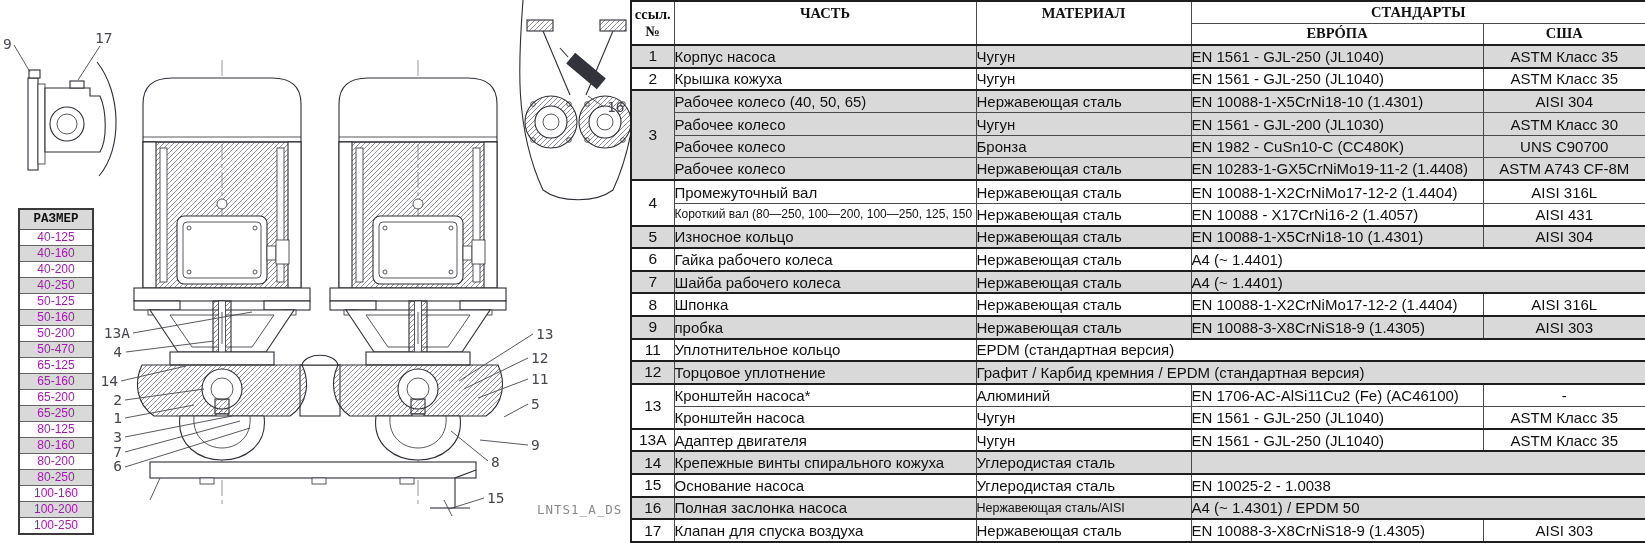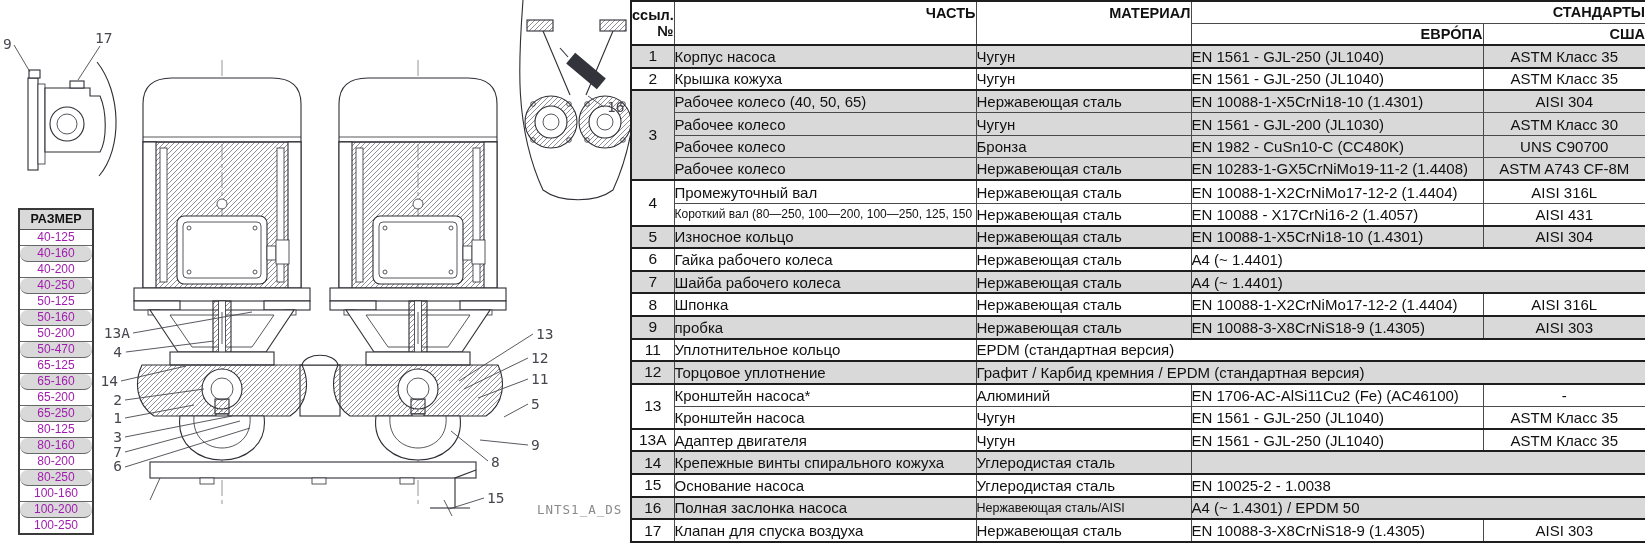"ссыл." table.parts th { font-family: none -> Liberation Serif, serif; text-align: right -> center }
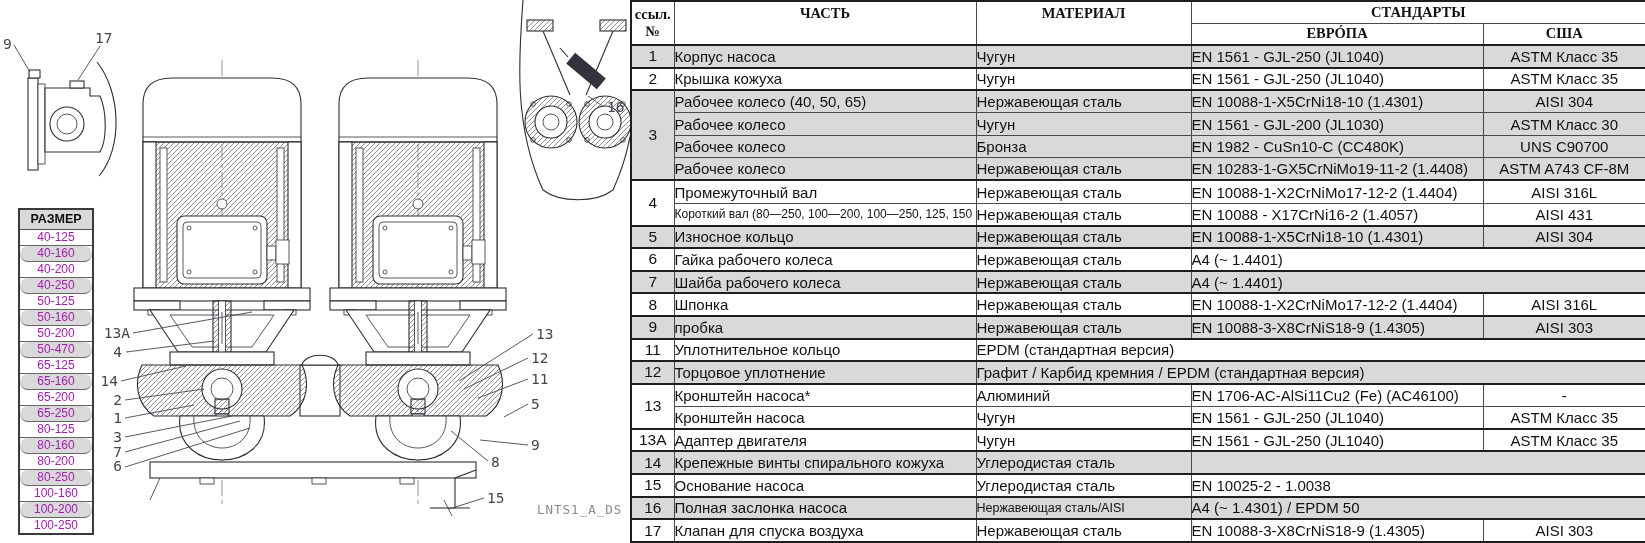"РАЗМЕР" .size-header { font-family: none -> Liberation Mono, monospace }
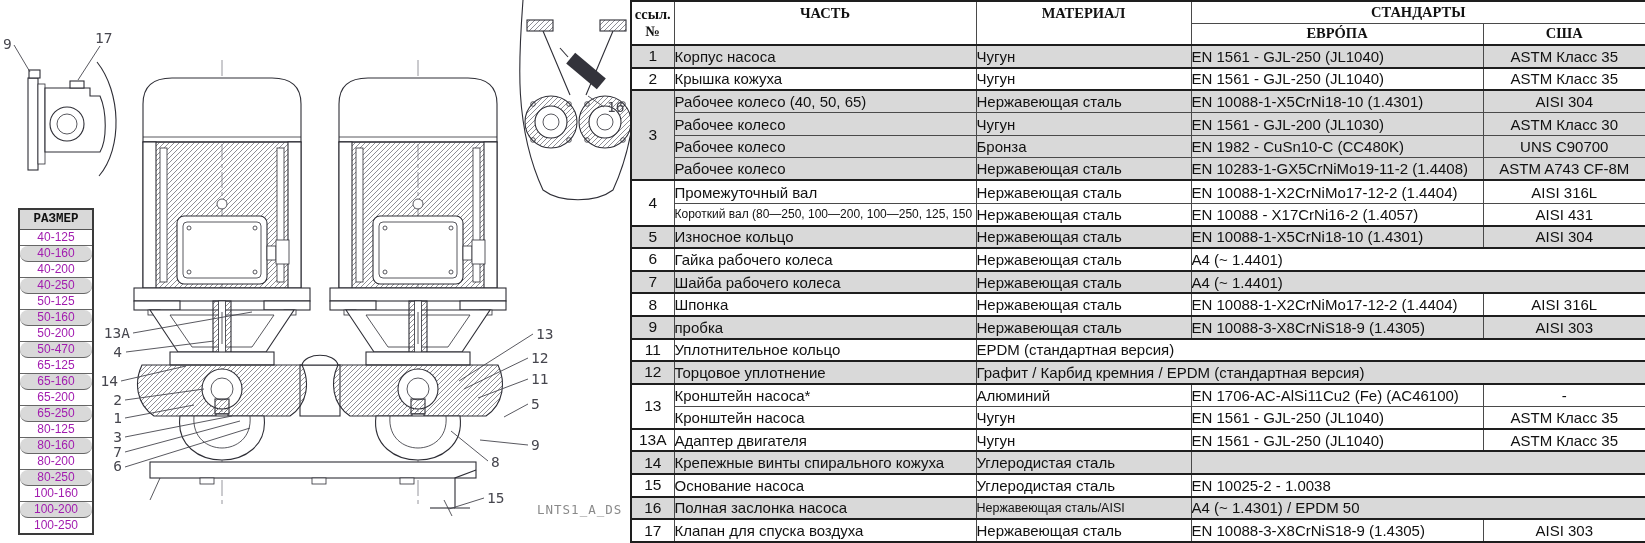"40-160" .size-row.alt { border-radius: 8px -> none }
